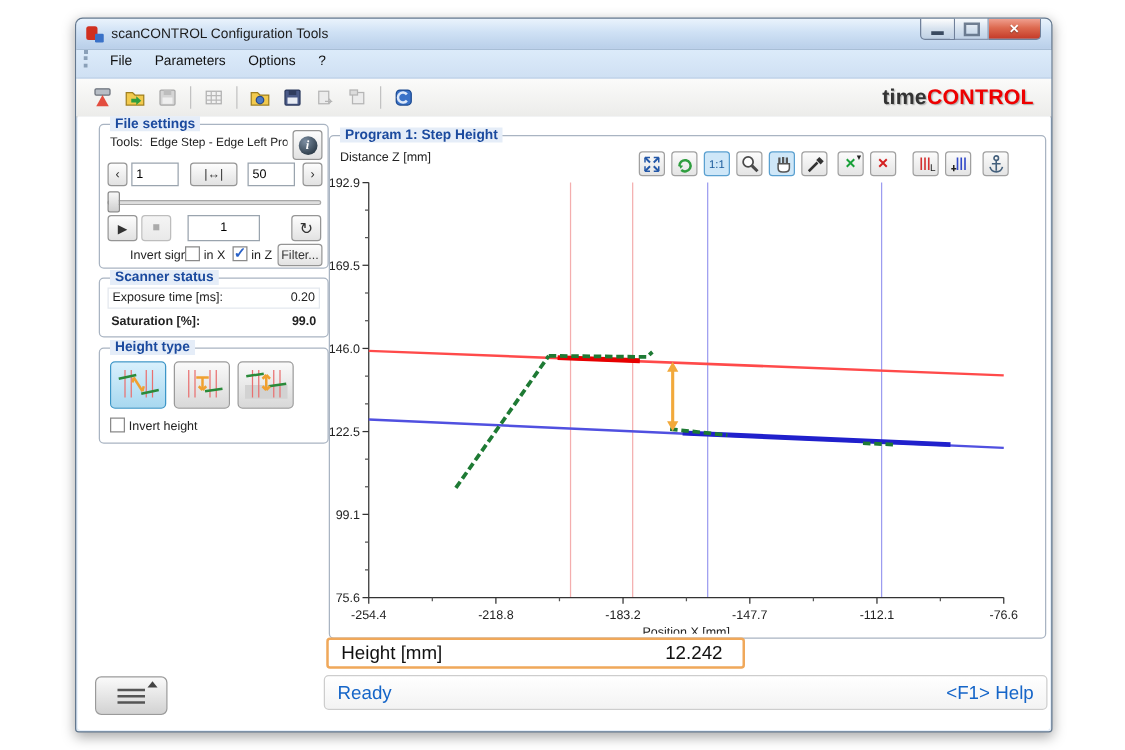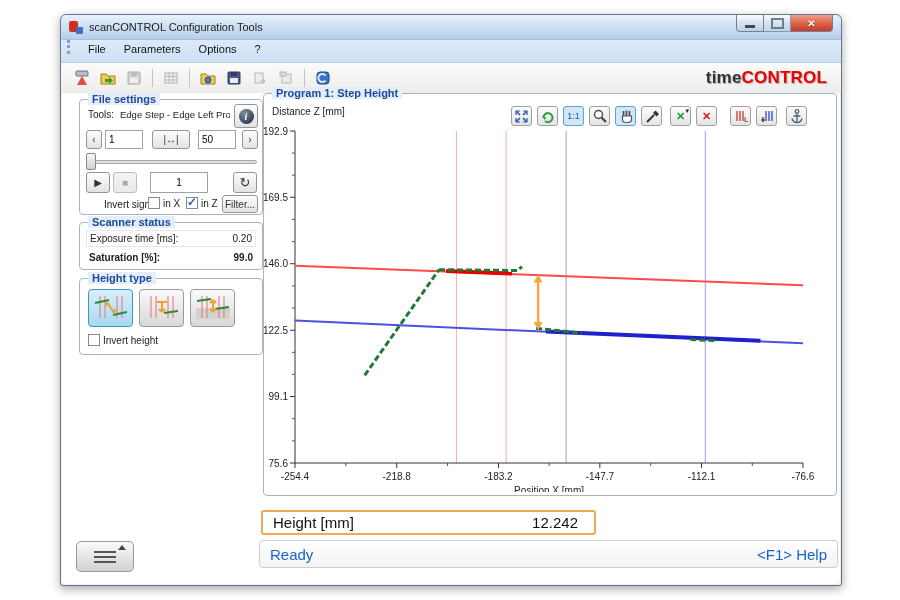"Program 1: Step Height" div.grp { top: 0 -> 15px }
